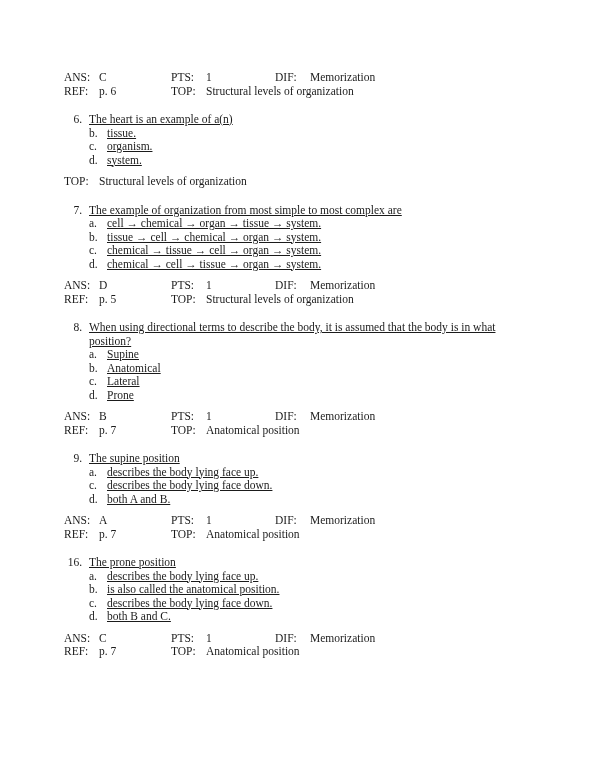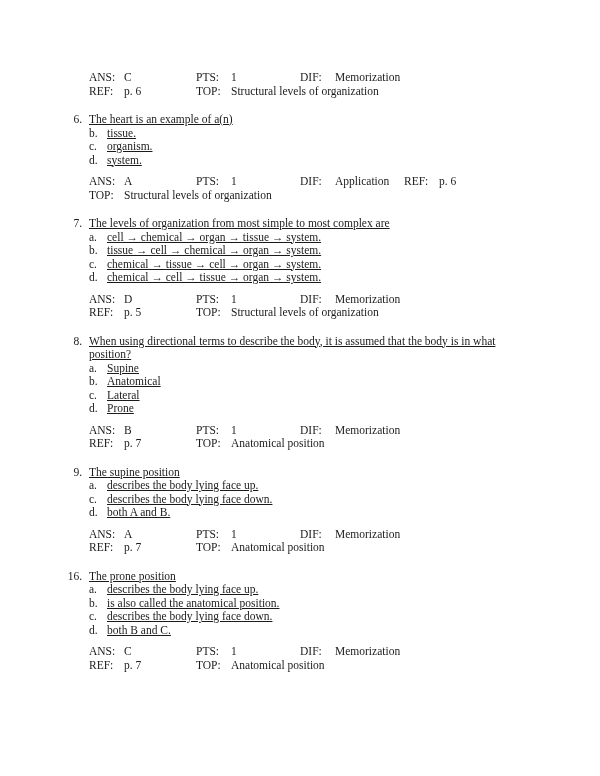"ANS: C PTS: 1 DIF:" .ans { margin-left: 25px -> none }
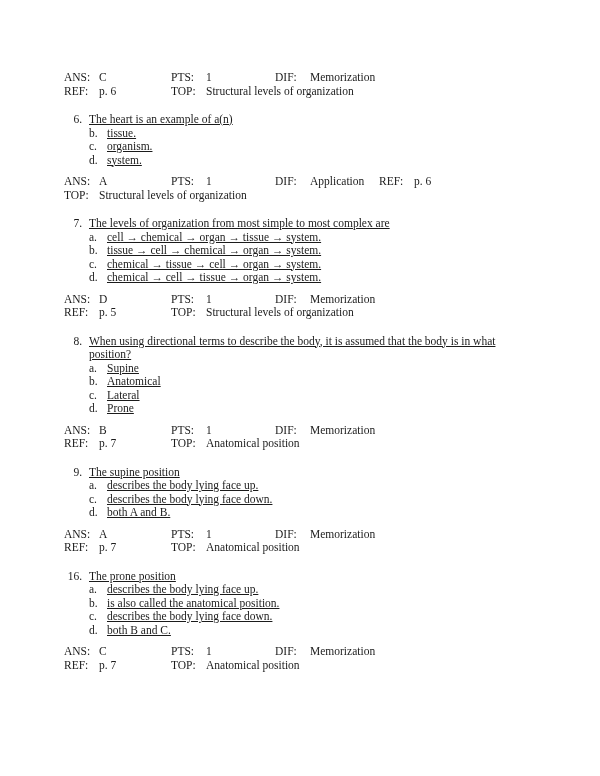"ANS: A PTS: 1 DIF: Application" div.arow { html: <div> <span><span>ANS:</span><span>A</span></span><span><span>PTS:</span><span>1</span></span><span><span>DIF:</span><span>Application</span></span><span><span>REF:</span><span>p. 6</span></span> </div> -> none }
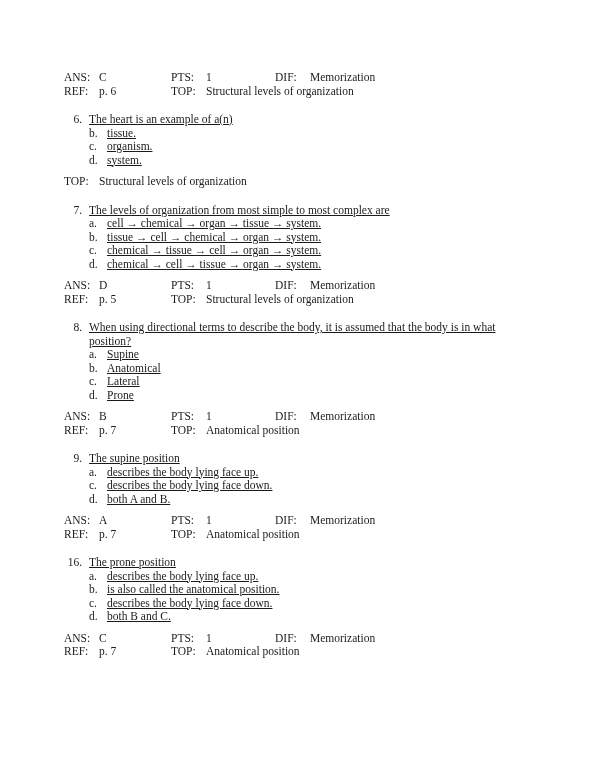"The levels of organization from" span { text: levels -> example }
